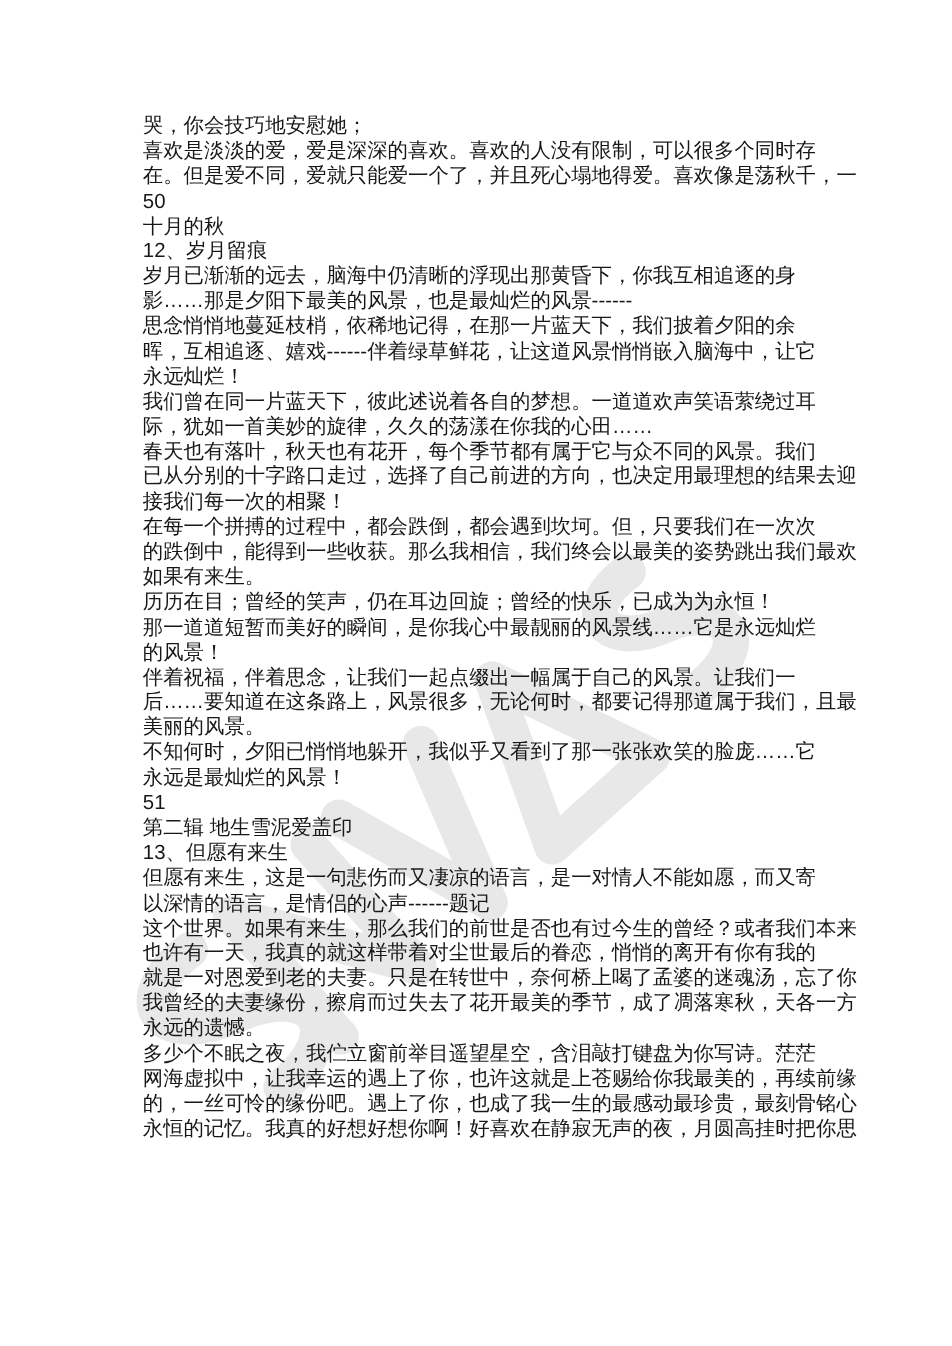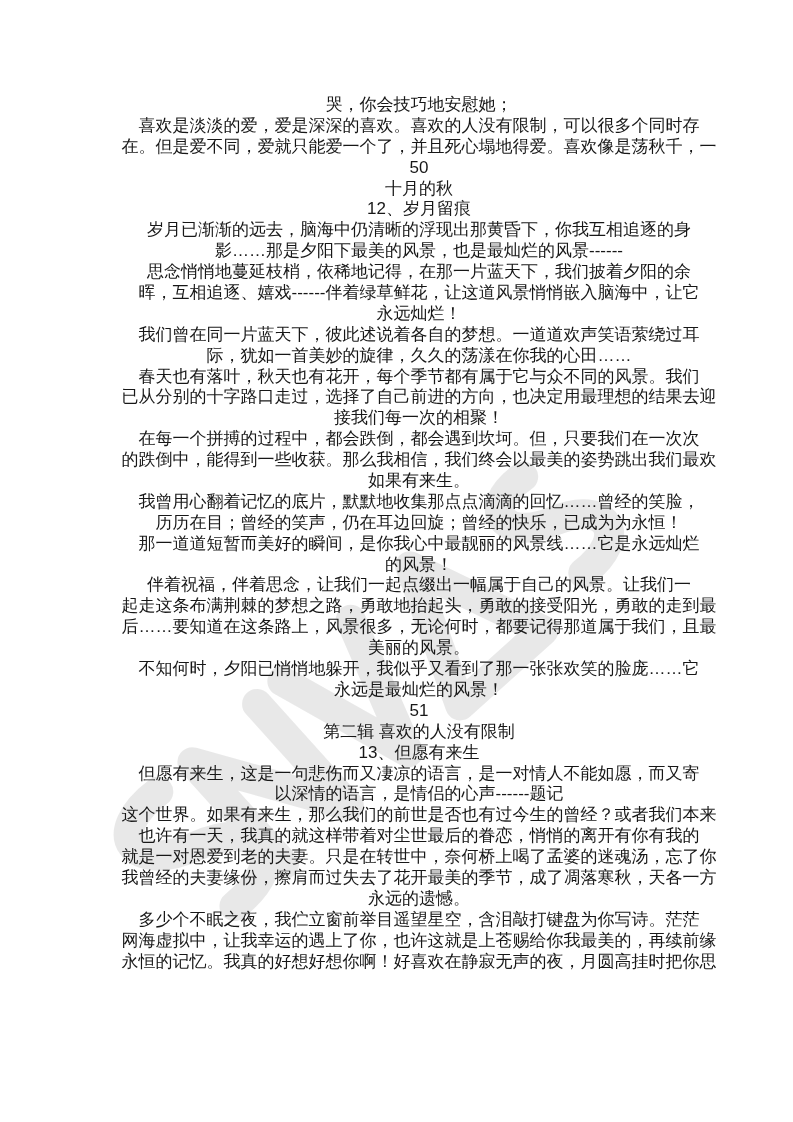"哭，你会技巧地安慰她；" .page { text-align: center -> none }
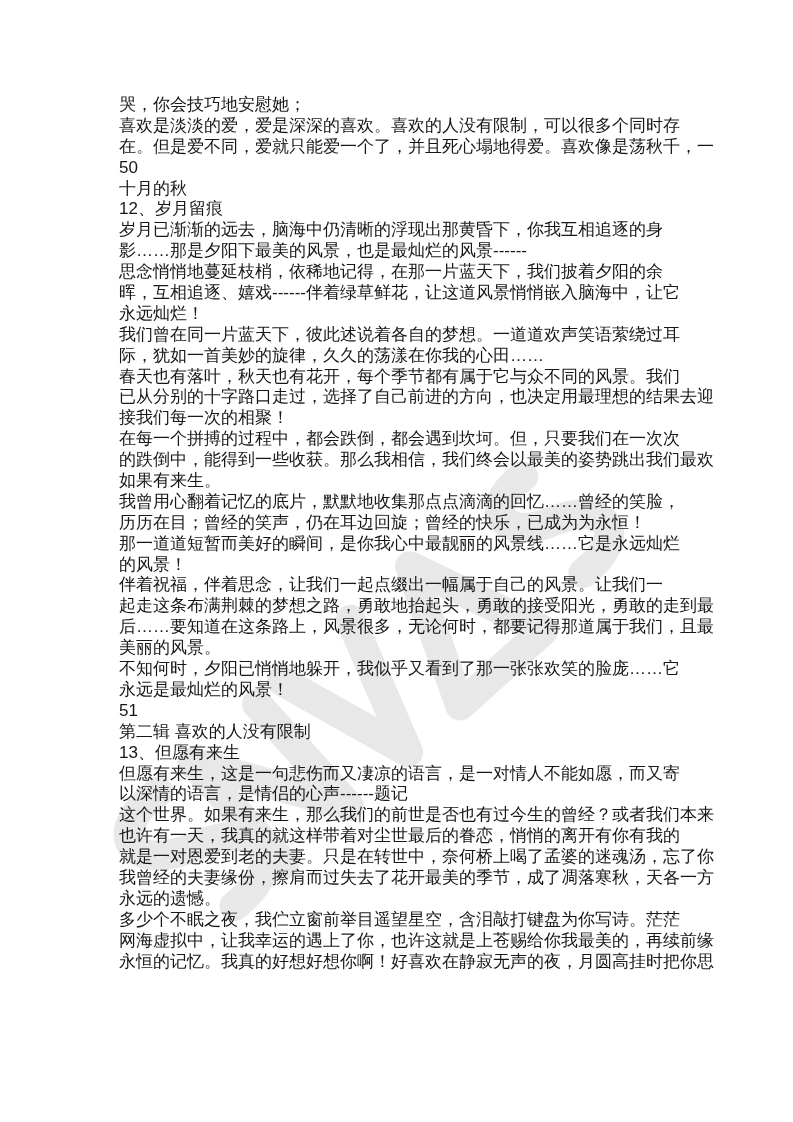"我曾用心翻着记忆的底片，默默地收集那点点滴滴的回忆……曾经的笑脸，" div.line { html: <div>我曾用心翻着记忆的底片，默默地收集那点点滴滴的回忆……曾经的笑脸，</div> -> none }
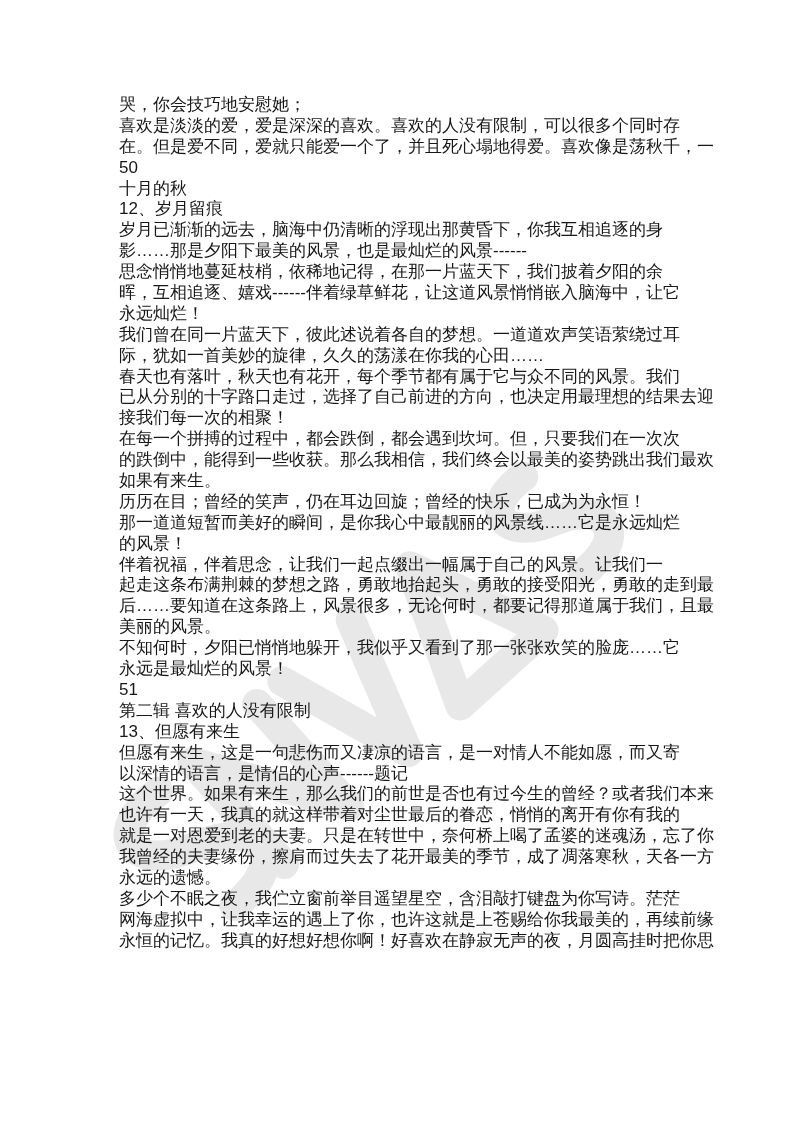"起走这条布满荆棘的梦想之路，勇敢地抬起头，勇敢的接受阳光，勇敢的走到最" div.line { html: <div>起走这条布满荆棘的梦想之路，勇敢地抬起头，勇敢的接受阳光，勇敢的走到最</div> -> none }
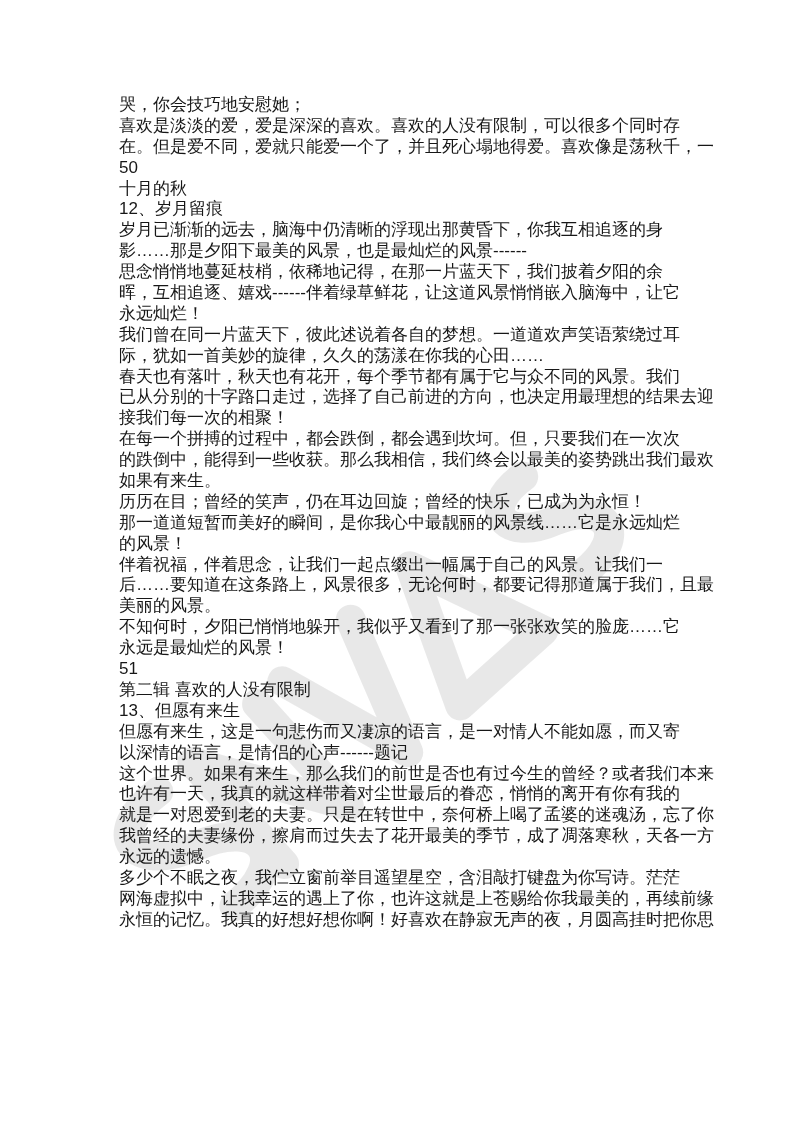"第二辑 喜欢的人没有限制" div.line { text: 喜欢的人没有限制 -> 地生雪泥爱盖印 }
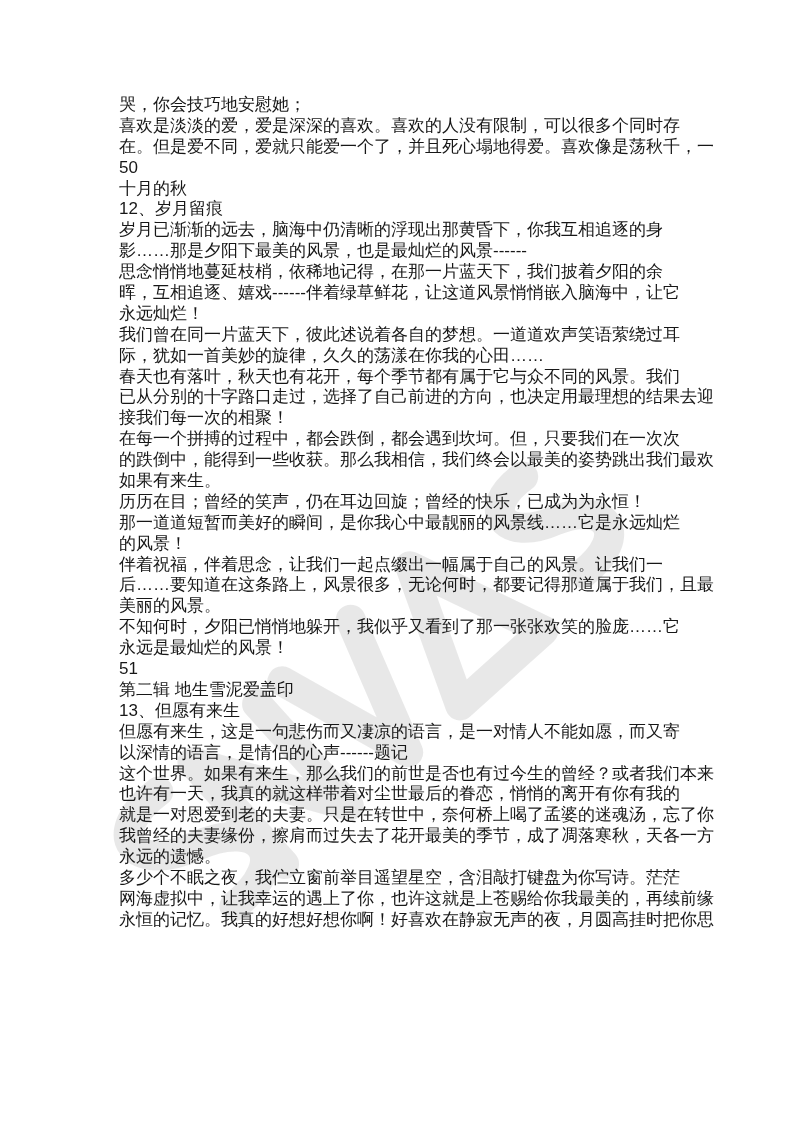"的，一丝可怜的缘份吧。遇上了你，也成了我一生的最感动最珍贵，最刻骨铭心" div.line { html: none -> <div>的，一丝可怜的缘份吧。遇上了你，也成了我一生的最感动最珍贵，最刻骨铭心</div> }
